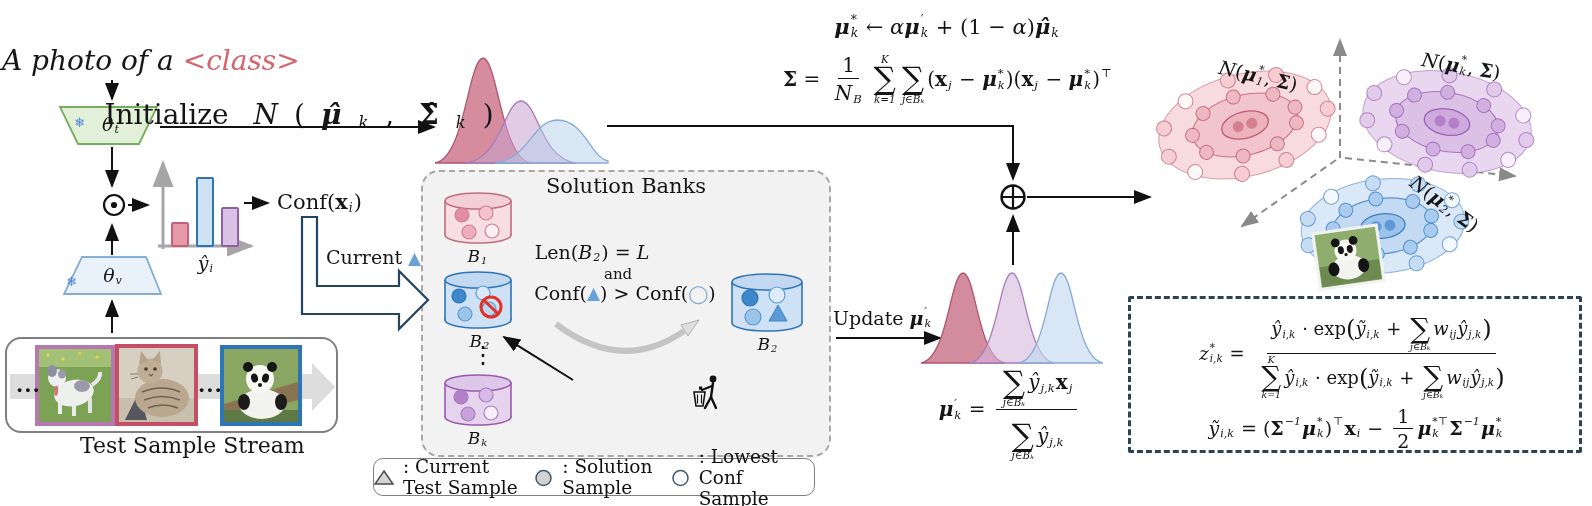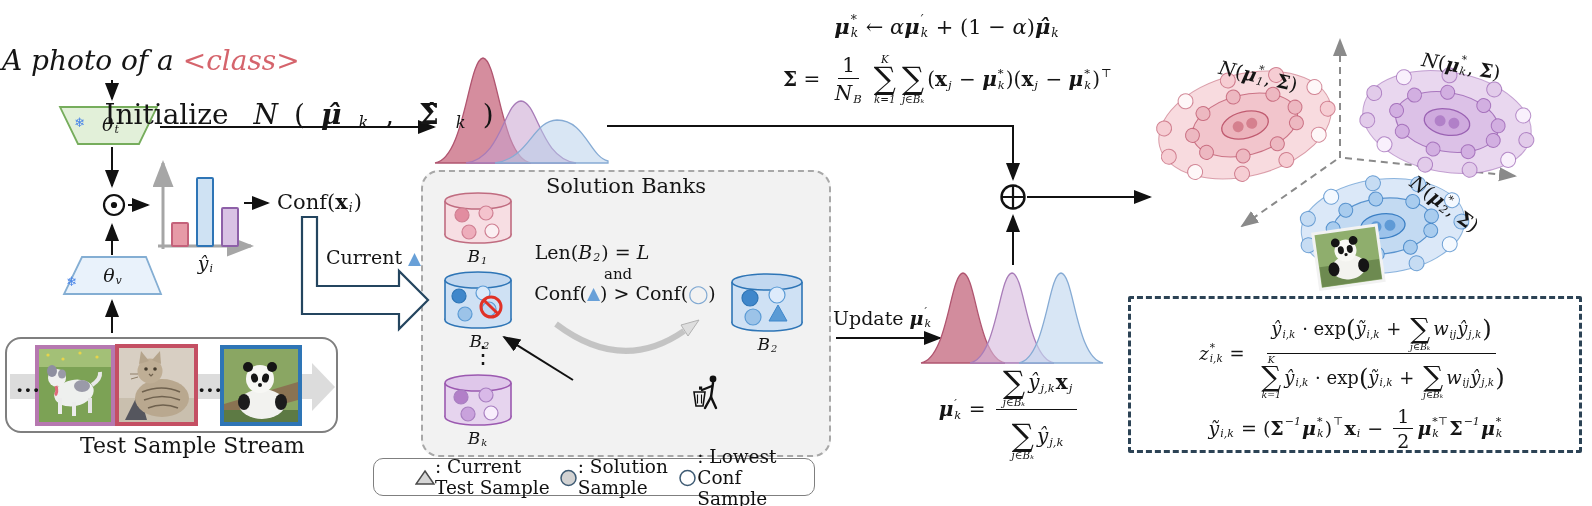": Current Test Sample" .legend-box { gap: none -> 9px; padding-left: 41px -> none }
